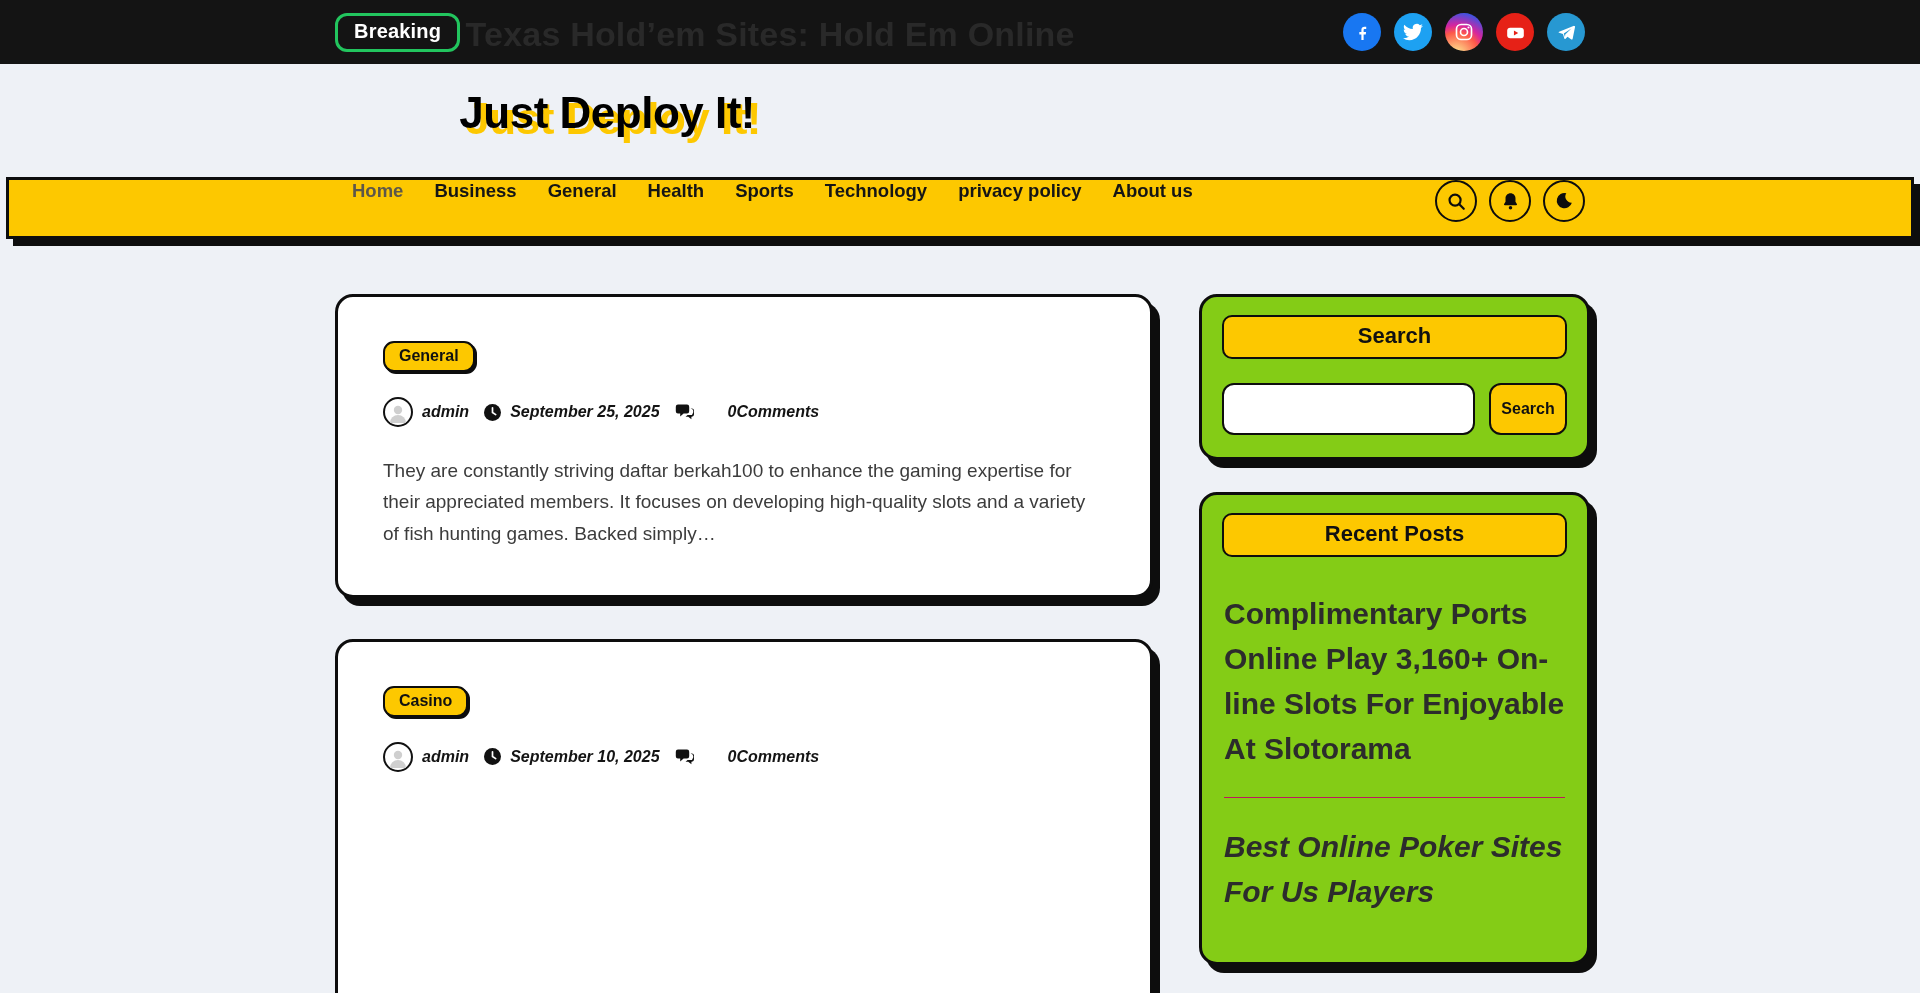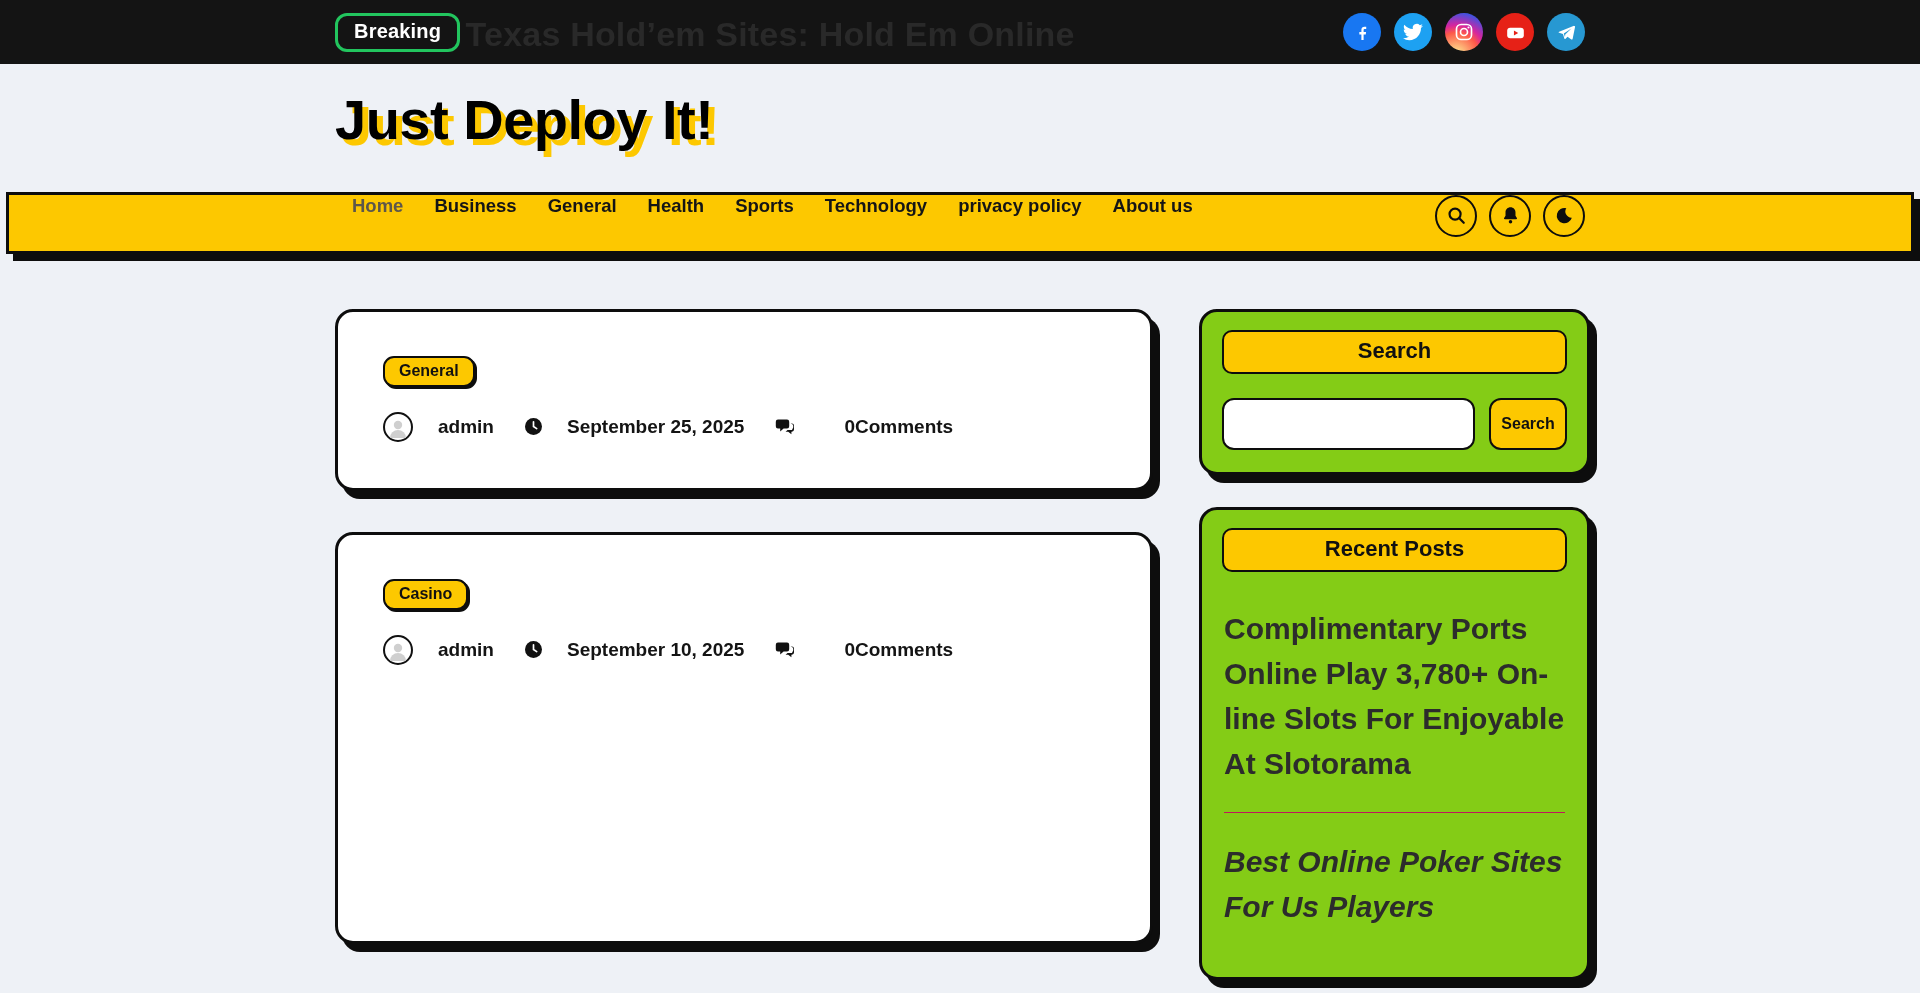"Just Deploy It!" .site-title { font-size: 56px -> 44px; text-align: none -> right }
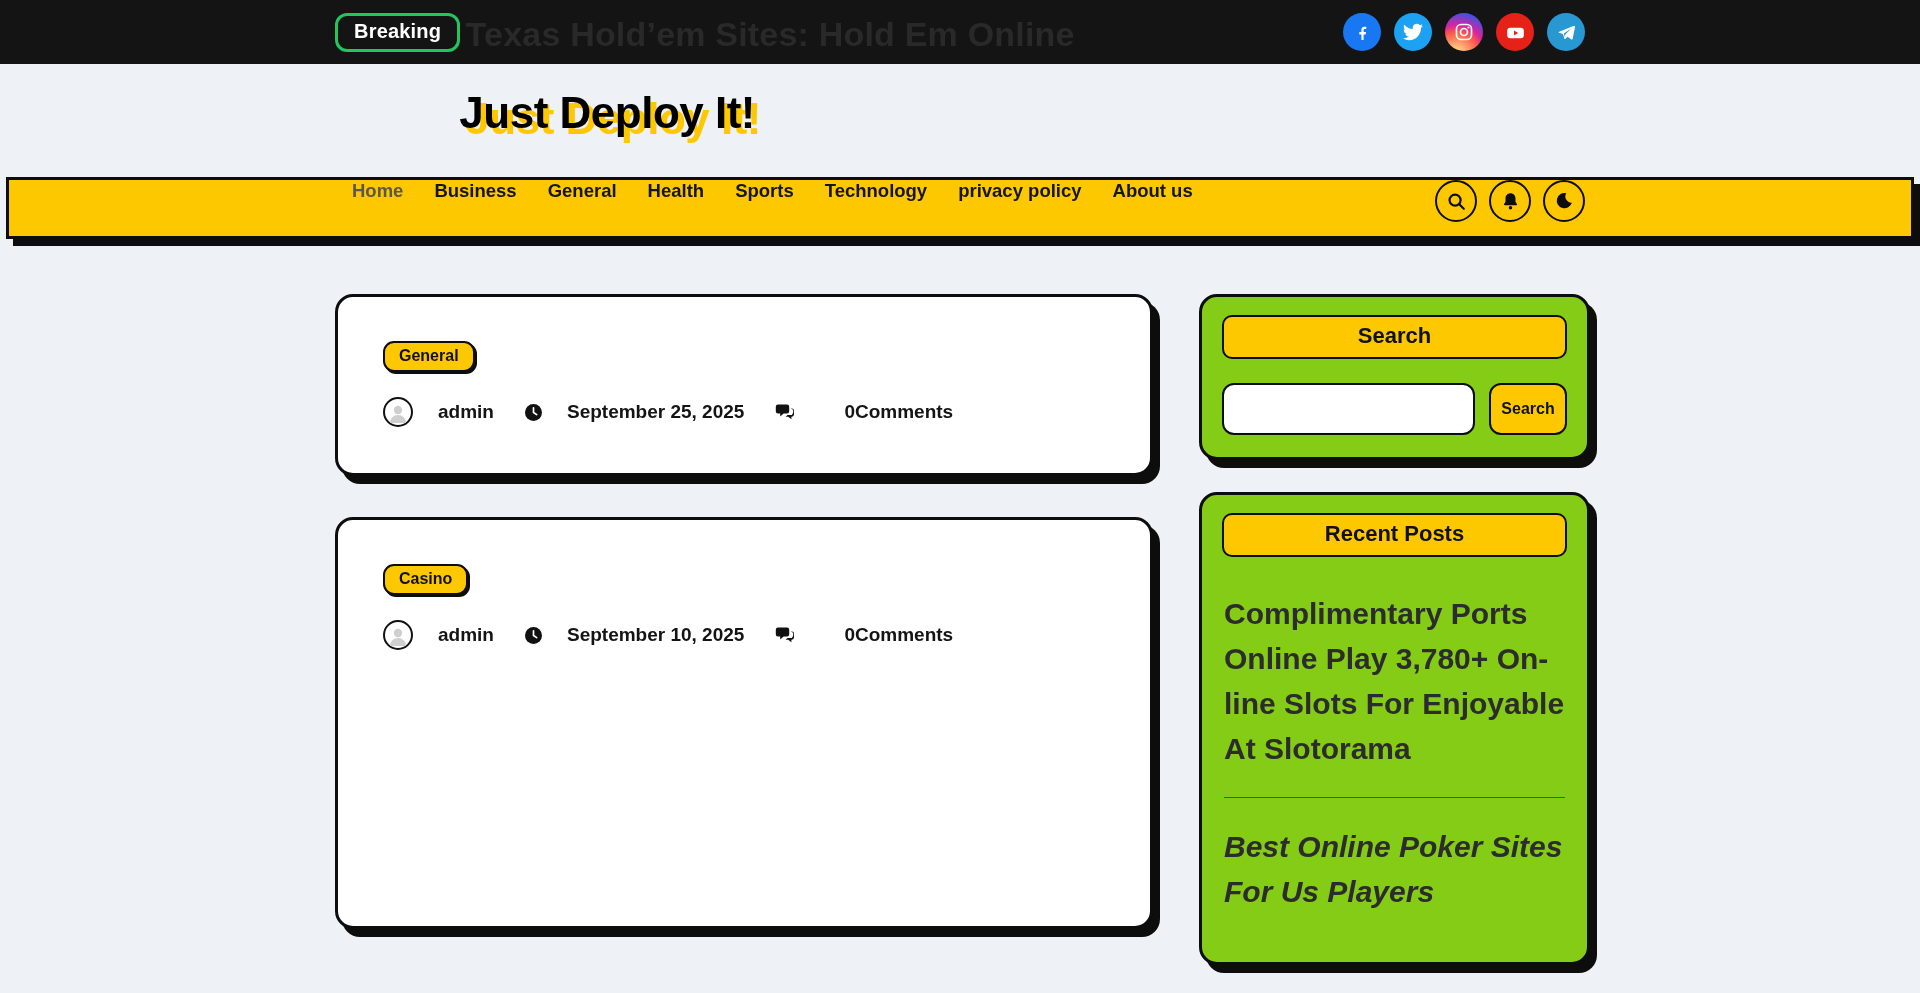"admin" .post-meta { font-size: 19px -> 16px; font-style: none -> italic; gap: 25px -> 9px }
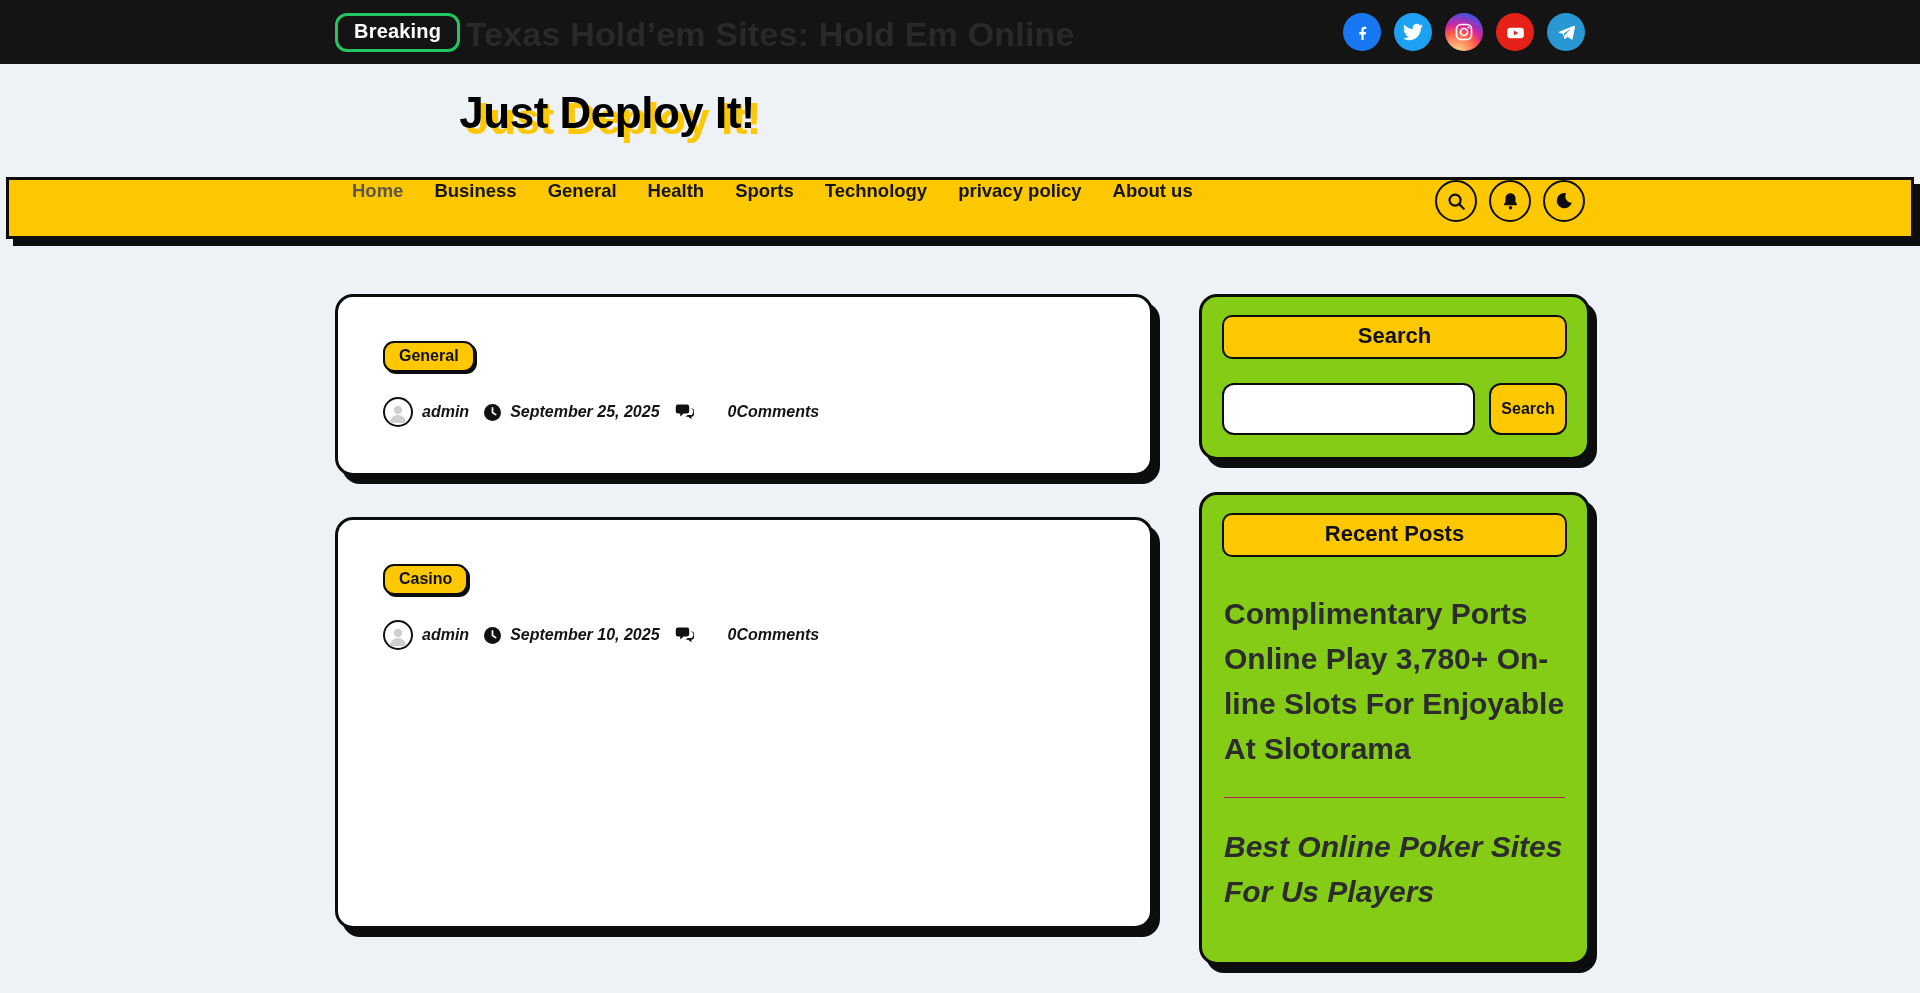"They are constantly striving daftar" p.post-excerpt { html: none -> <p>They are constantly striving daftar berkah100 to enhance the gaming expertise for their appreciated members. It focuses on developing high-quality slots and a variety of fish hunting games. Backed simply…</p> }
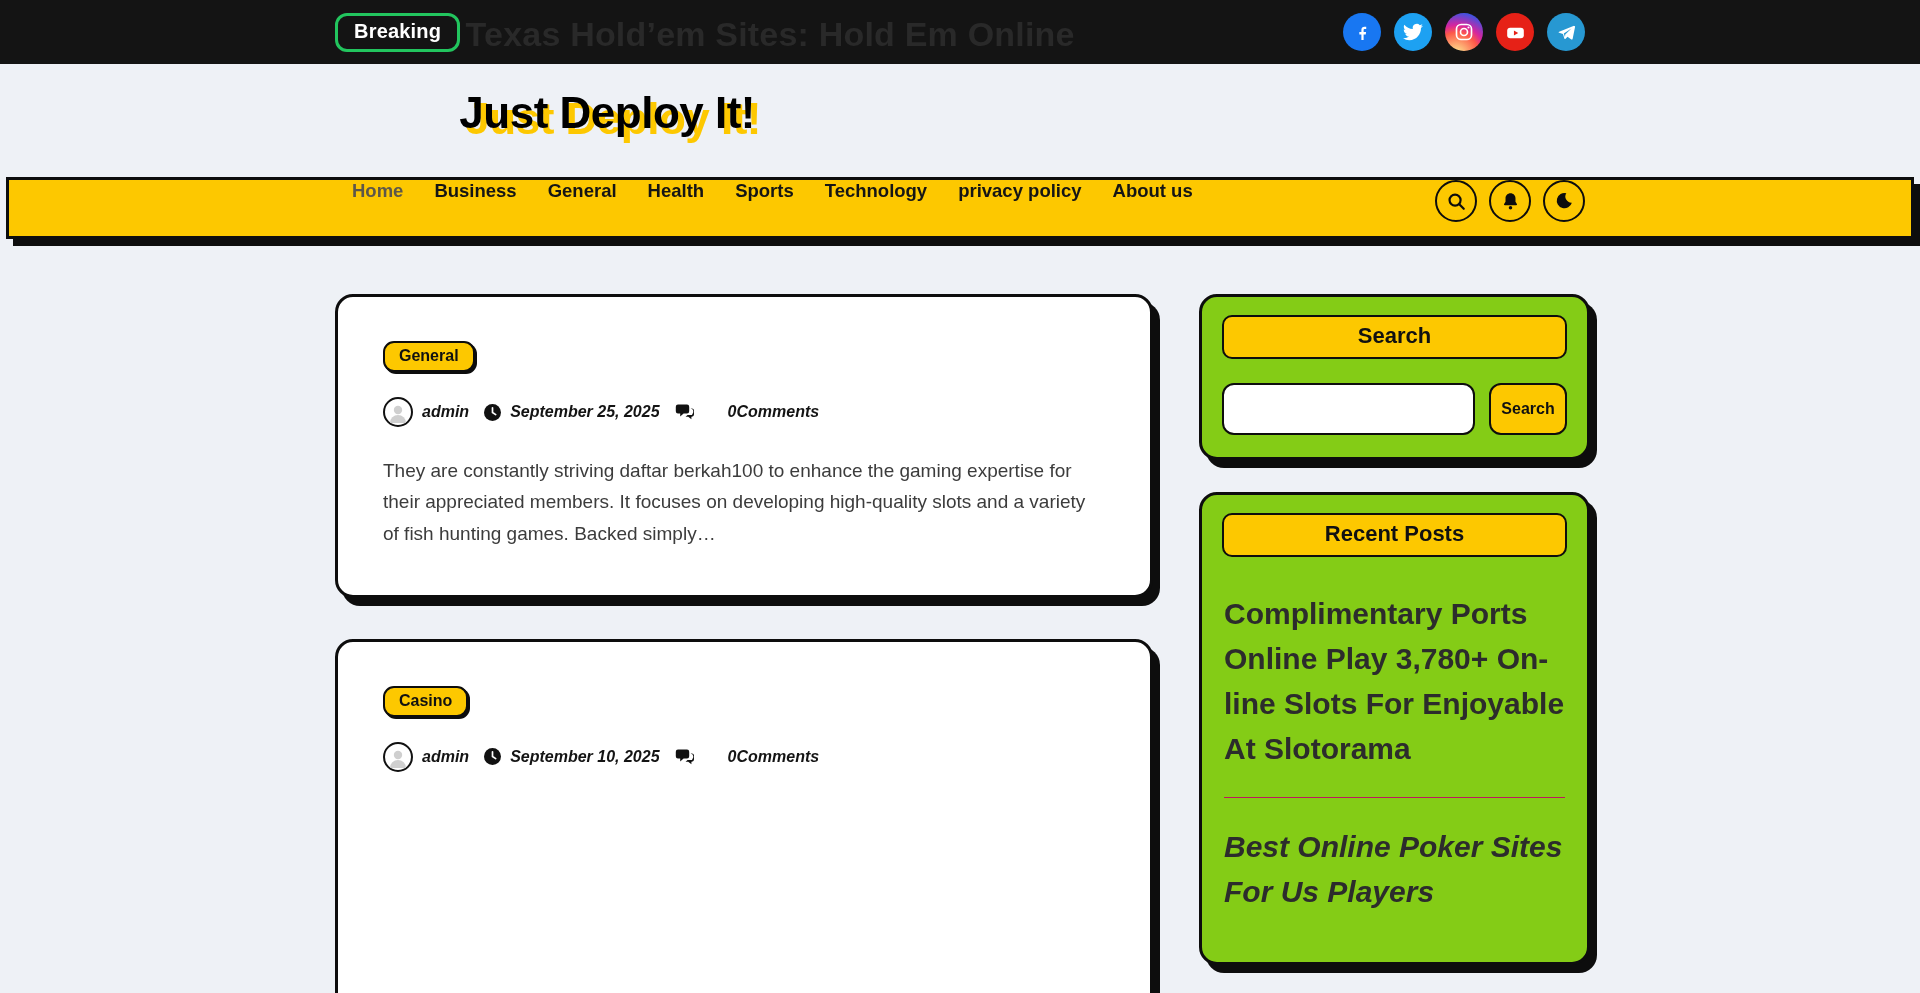"Complimentary Ports Online Play 3,780+" a.recent-item { text: 3,780+ -> 3,160+ }
